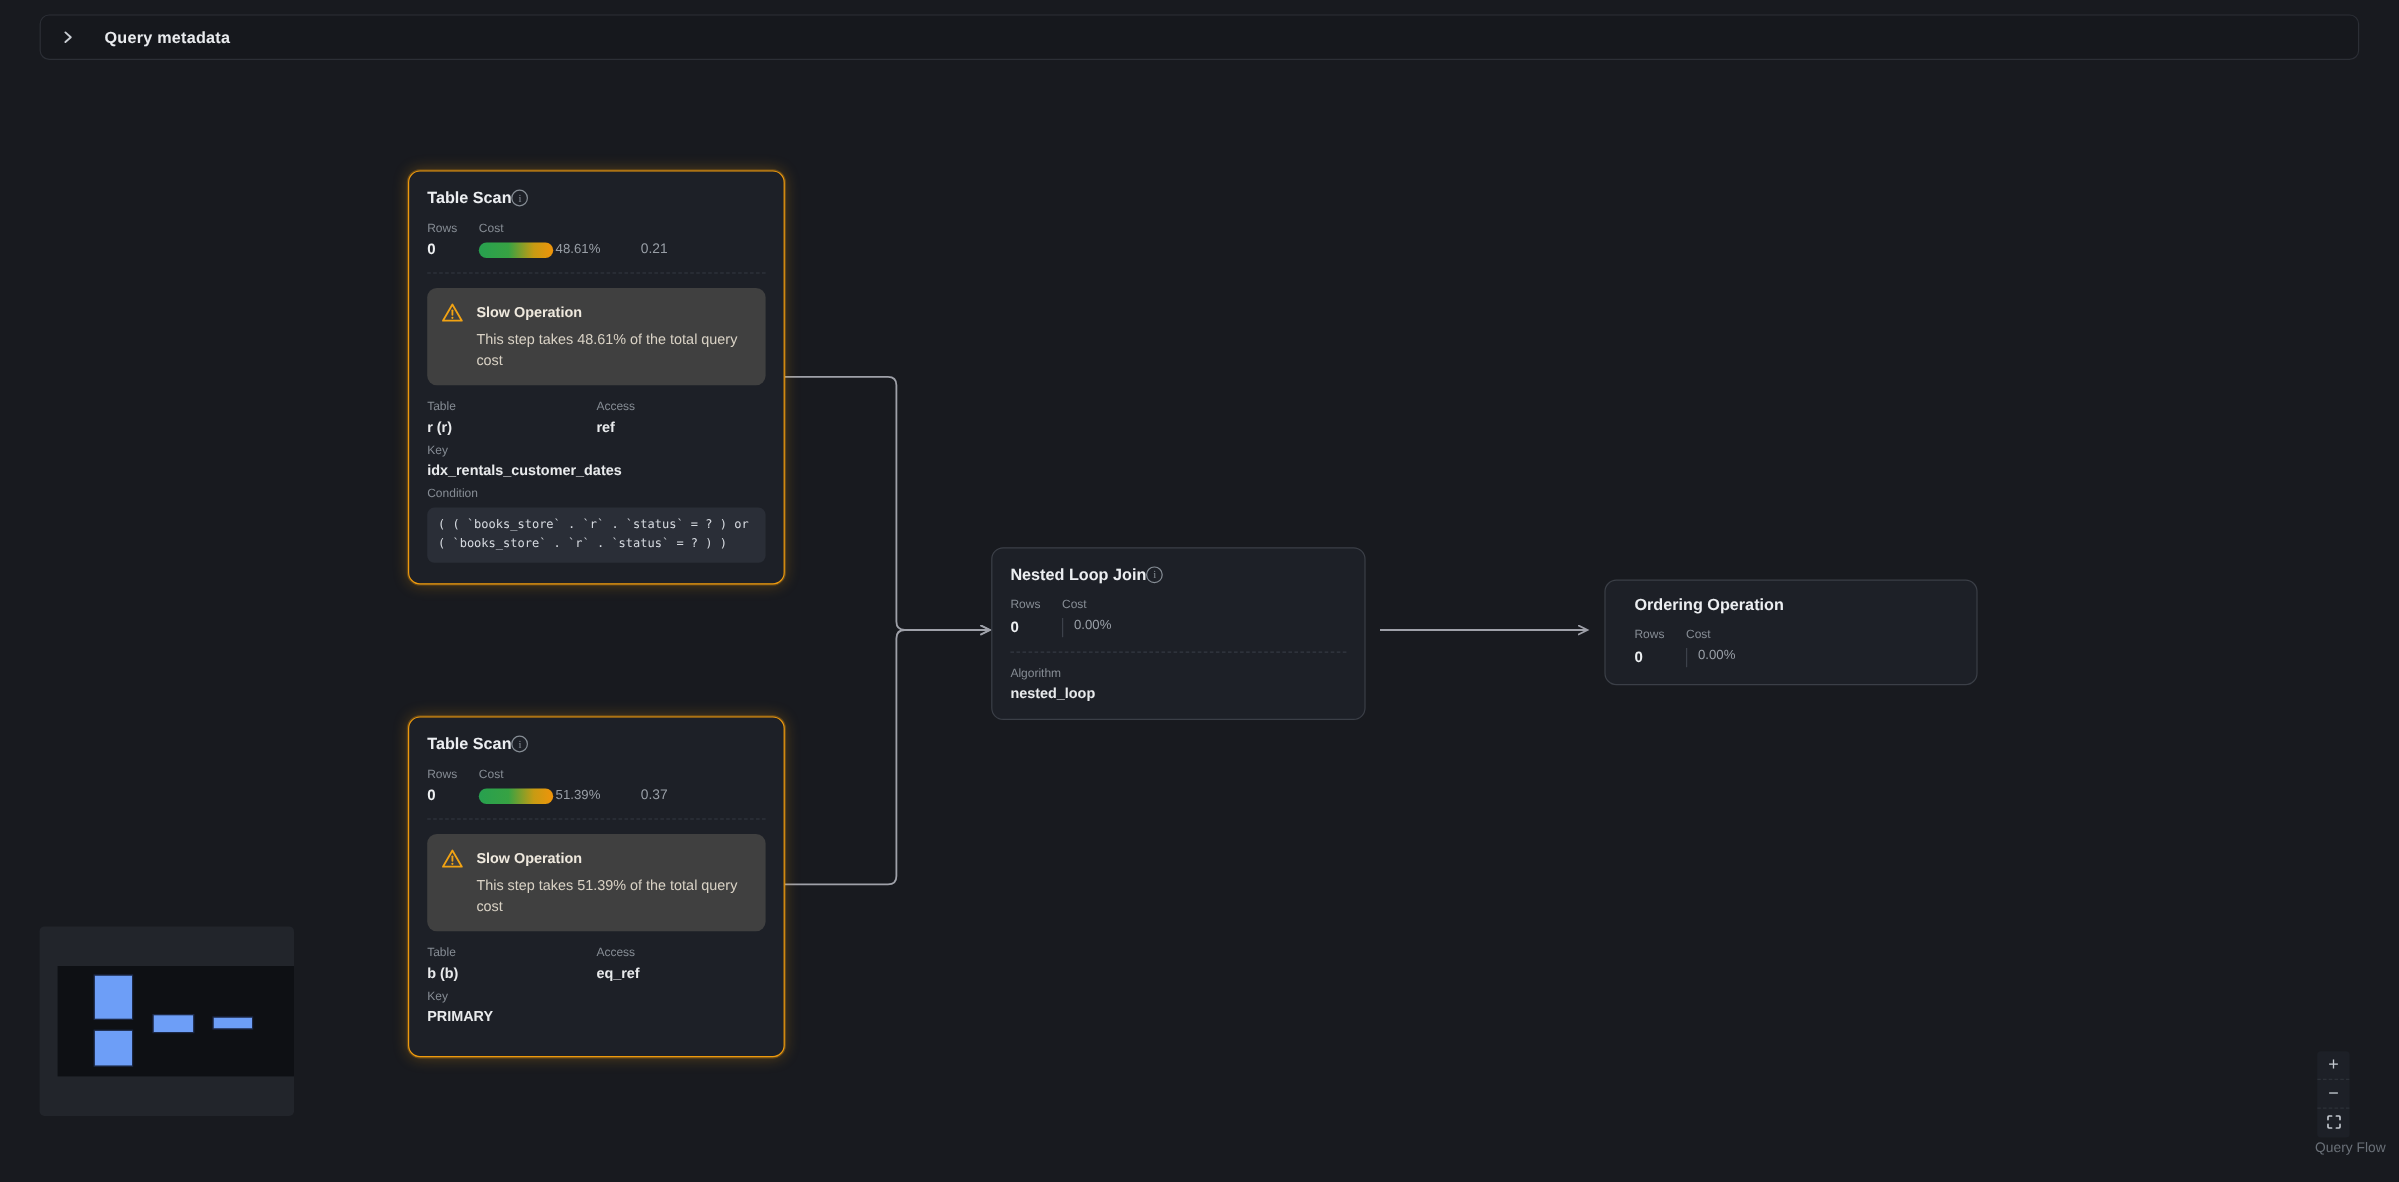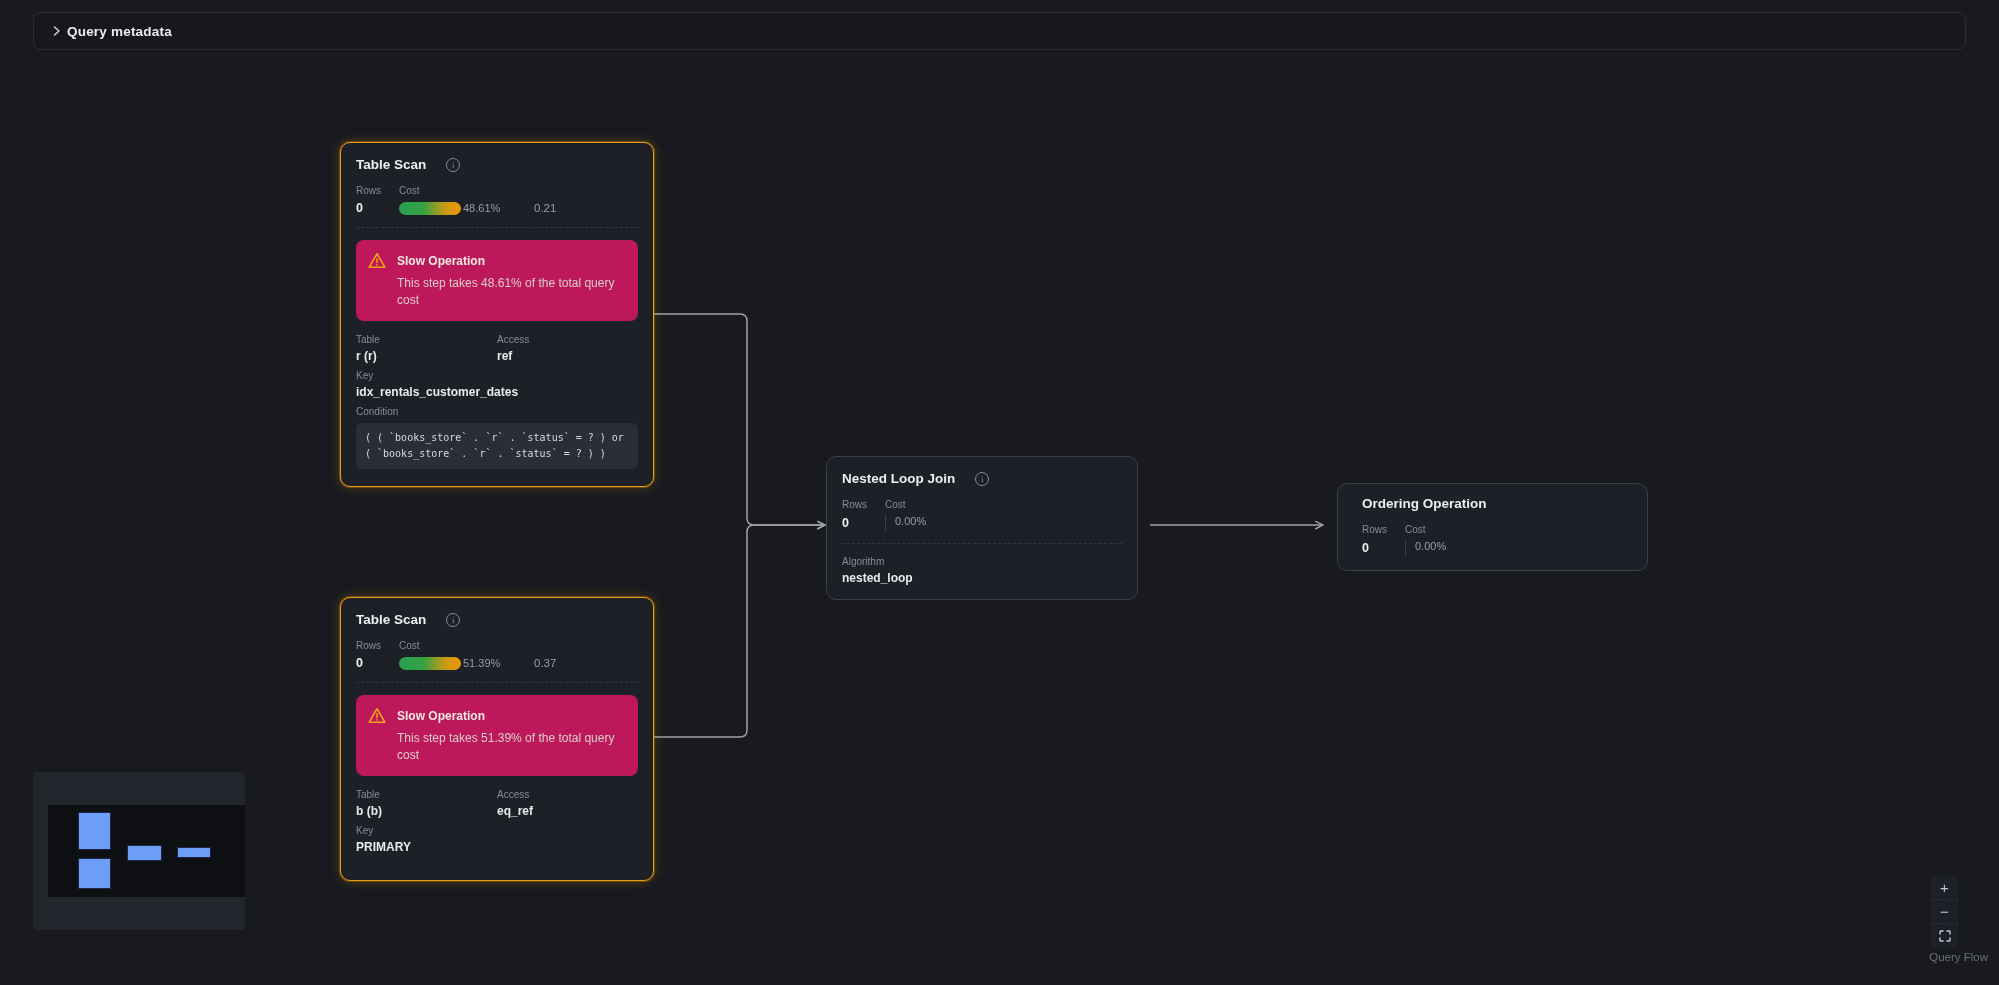"Query metadata" .header-bar { gap: 5px -> 25px }
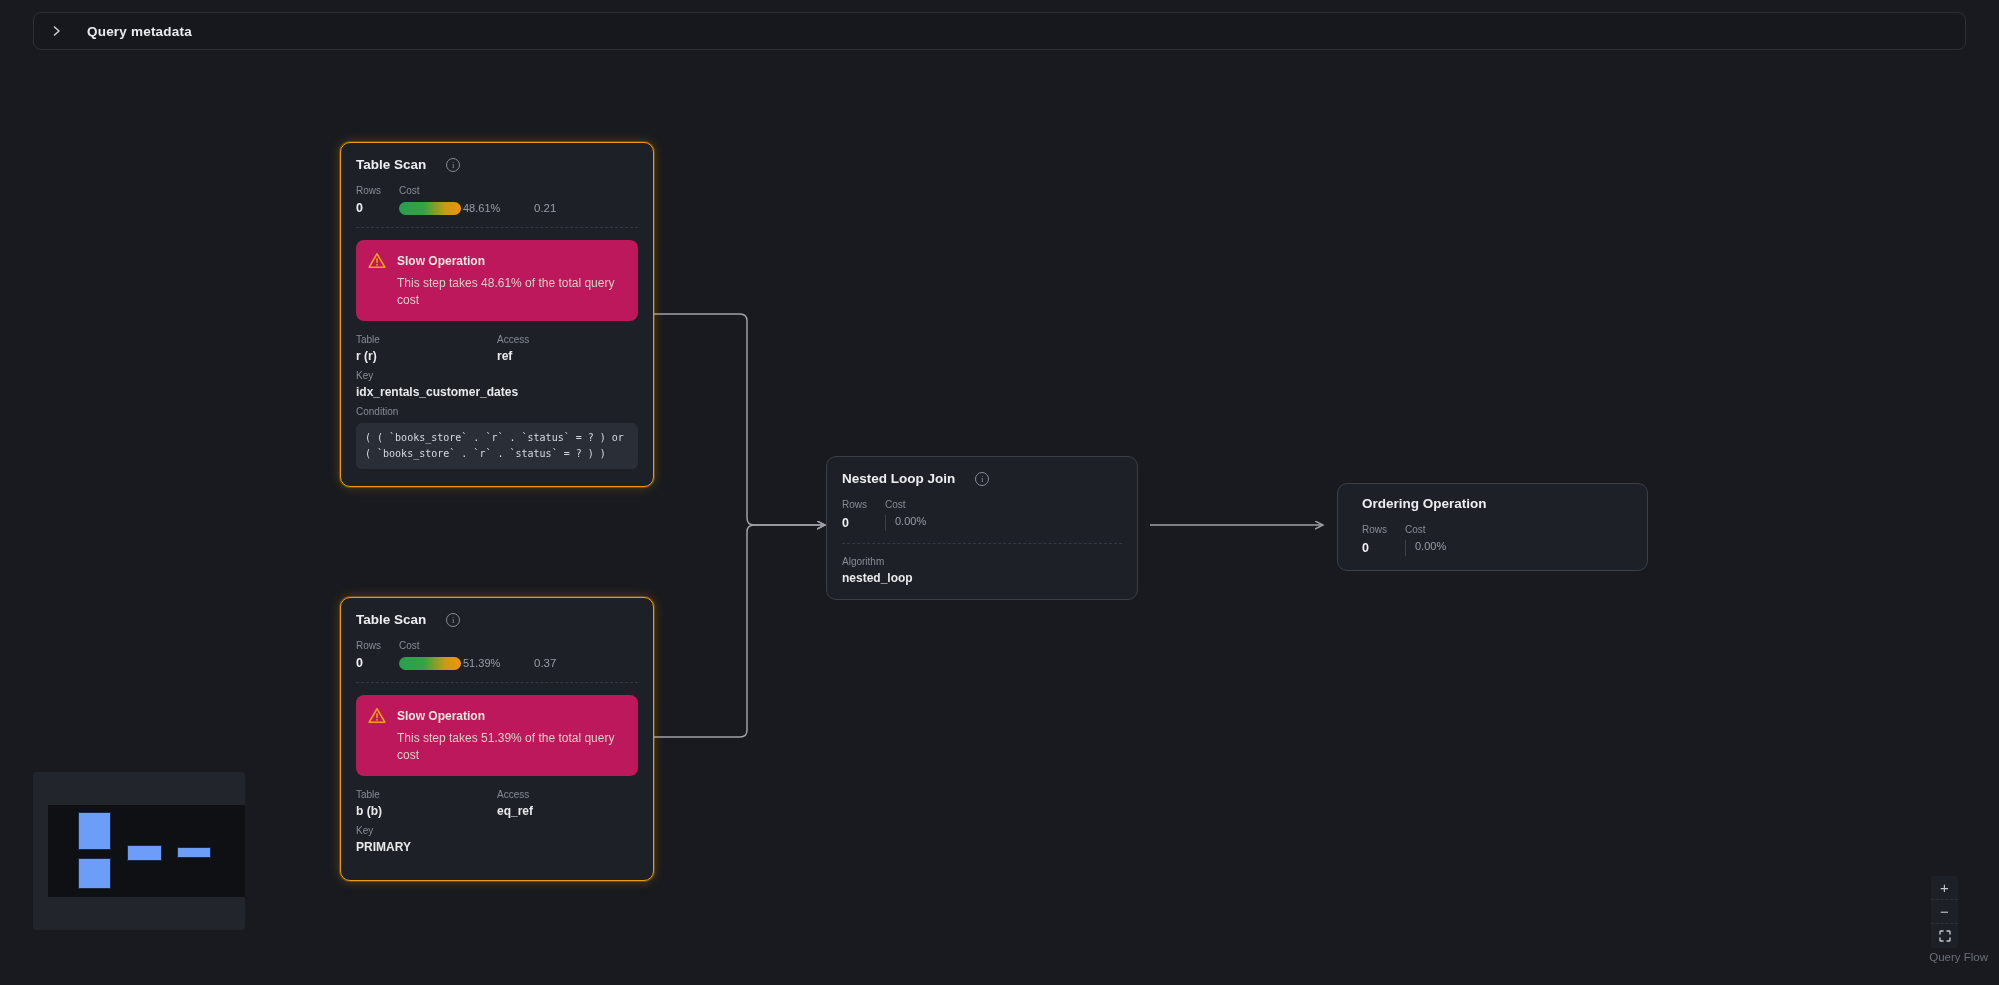"Table Scan" .node-title-row { gap: 20px -> 0 }
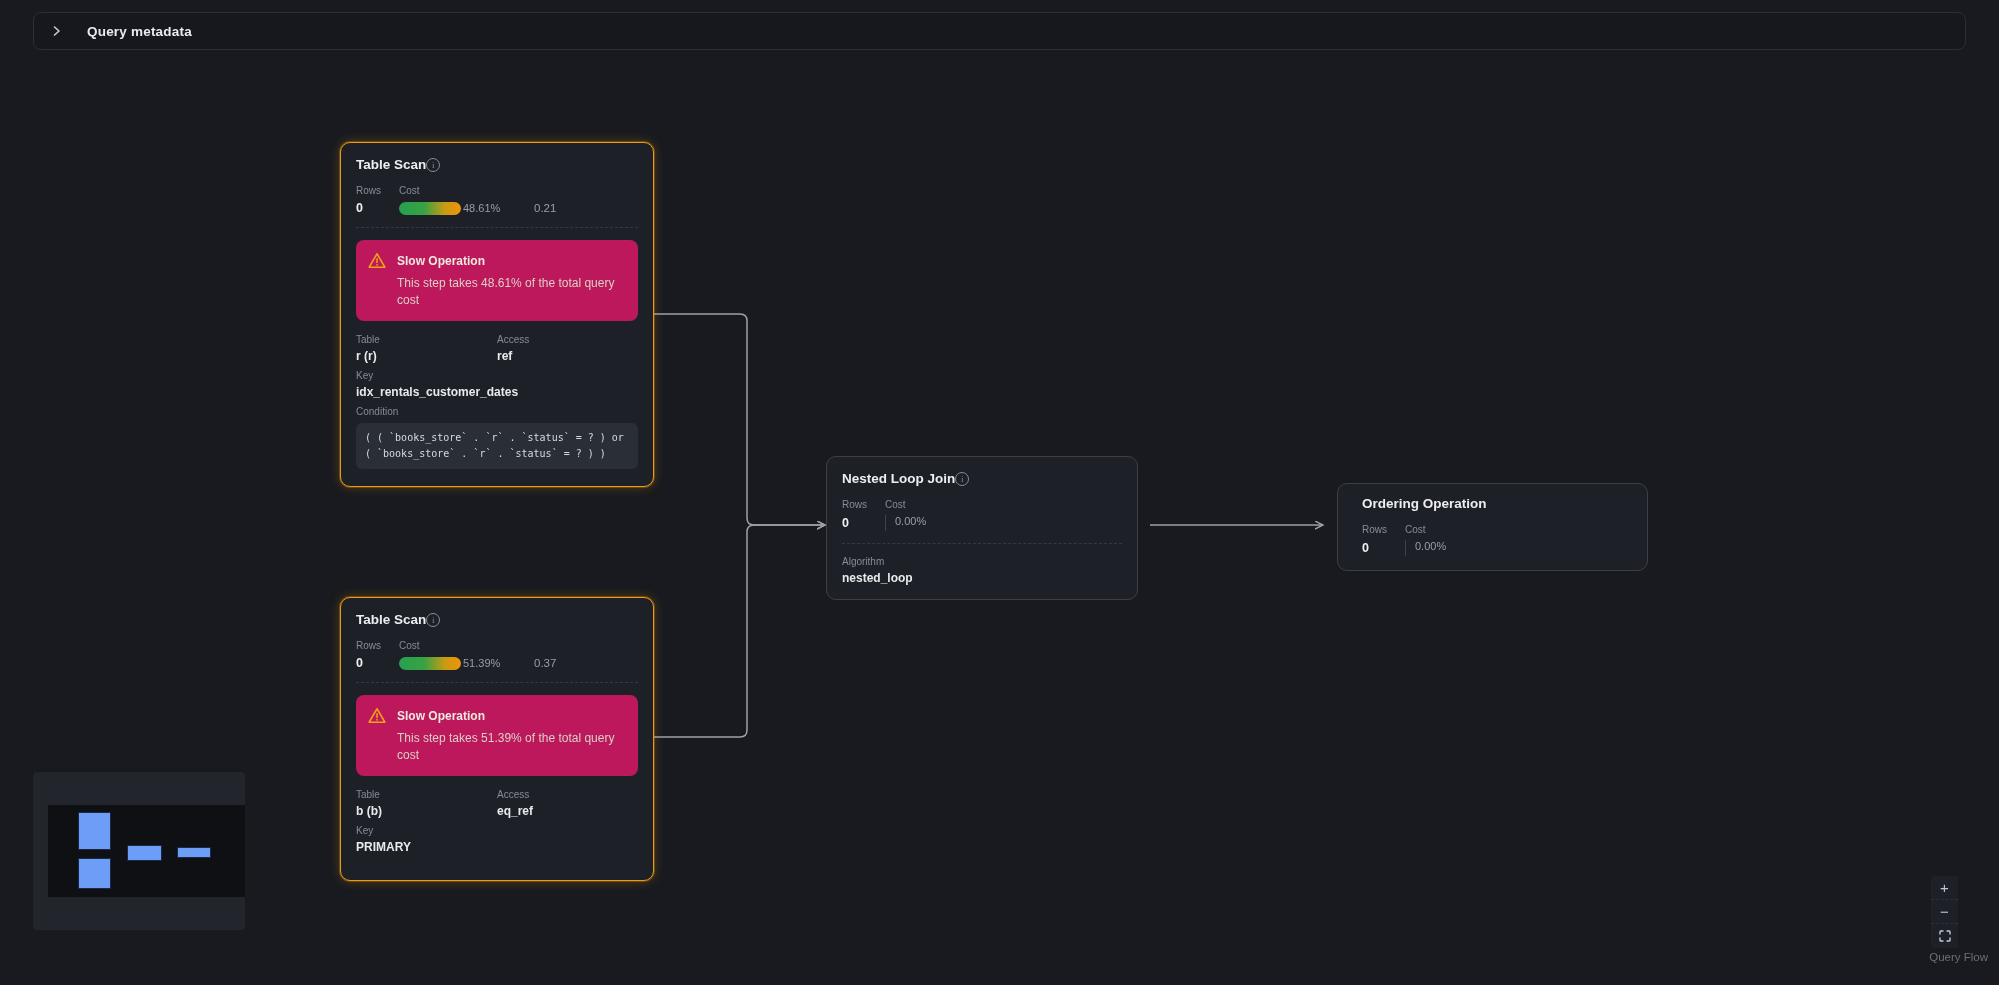"Slow Operation" .warning { background: #be185d -> #404040 }
